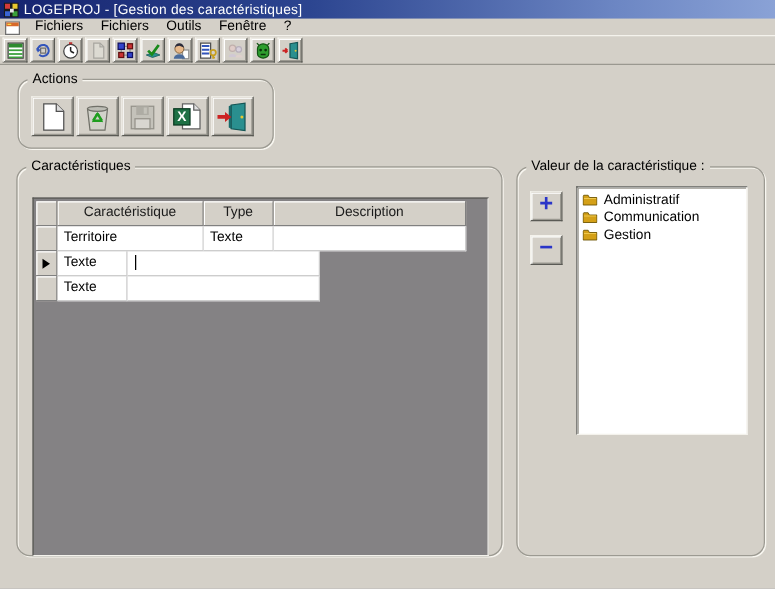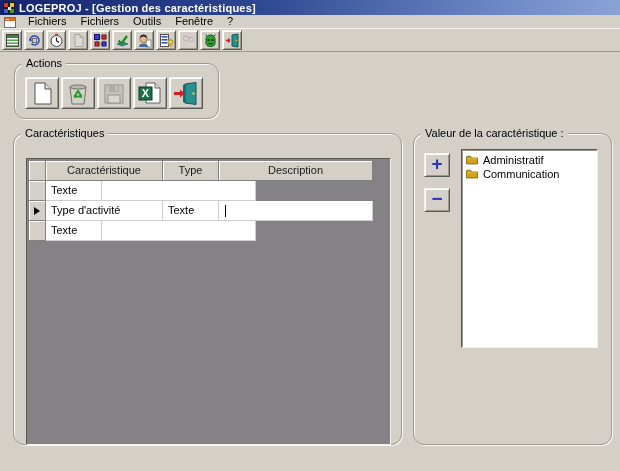"LOGEPROJ - [Gestion des" .titlebar .ttext { font-weight: bold -> normal }
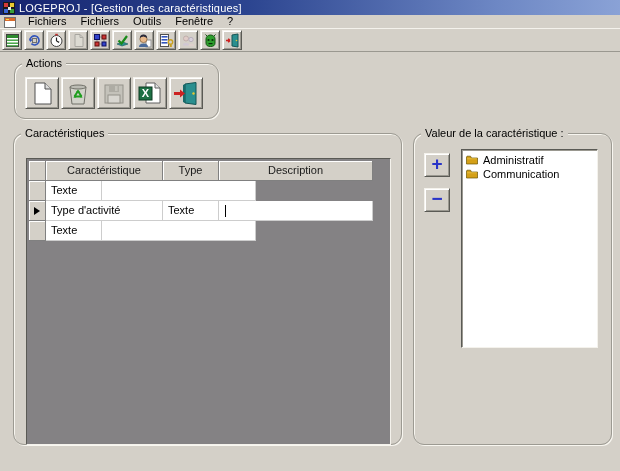"Territoire" div.dg-cell { html: none -> <div>Territoire</div> }
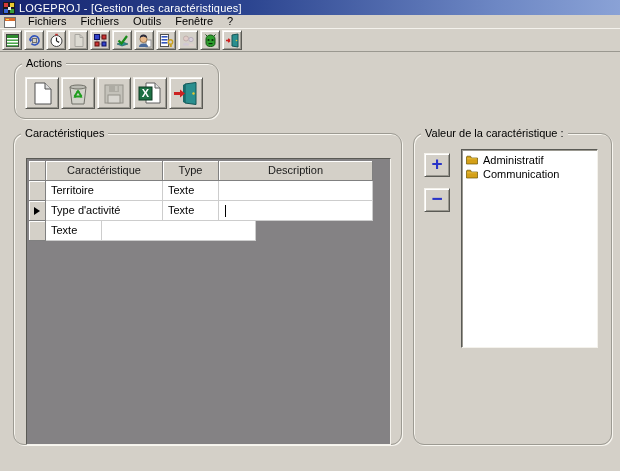"Gestion" div.lb-item { html: none -> <div> <svg> <path></path> <path></path> </svg> <span>Gestion</span> </div> }
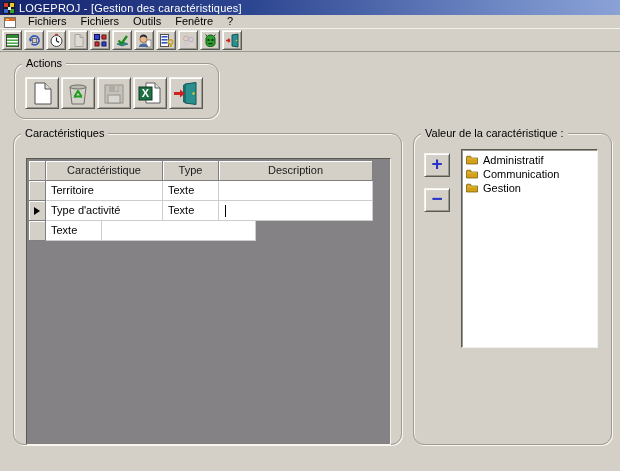"Type d'activité" div.dg-cell { html: <div>Type d'activité</div> -> none }
